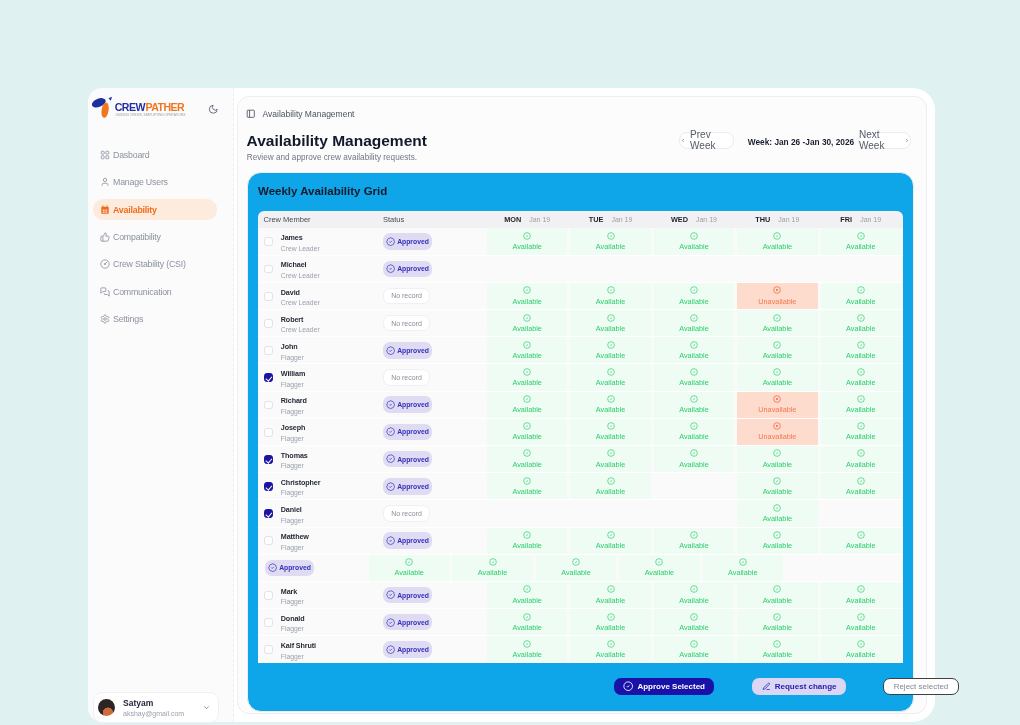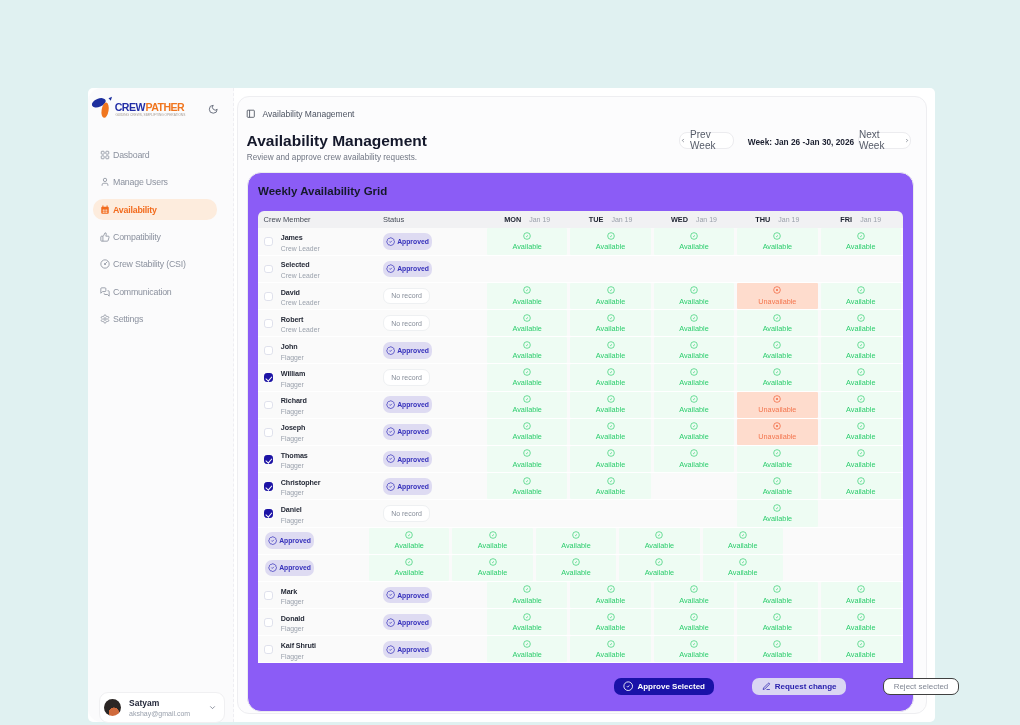"CREW" .app { border-radius: 5px -> 22px }
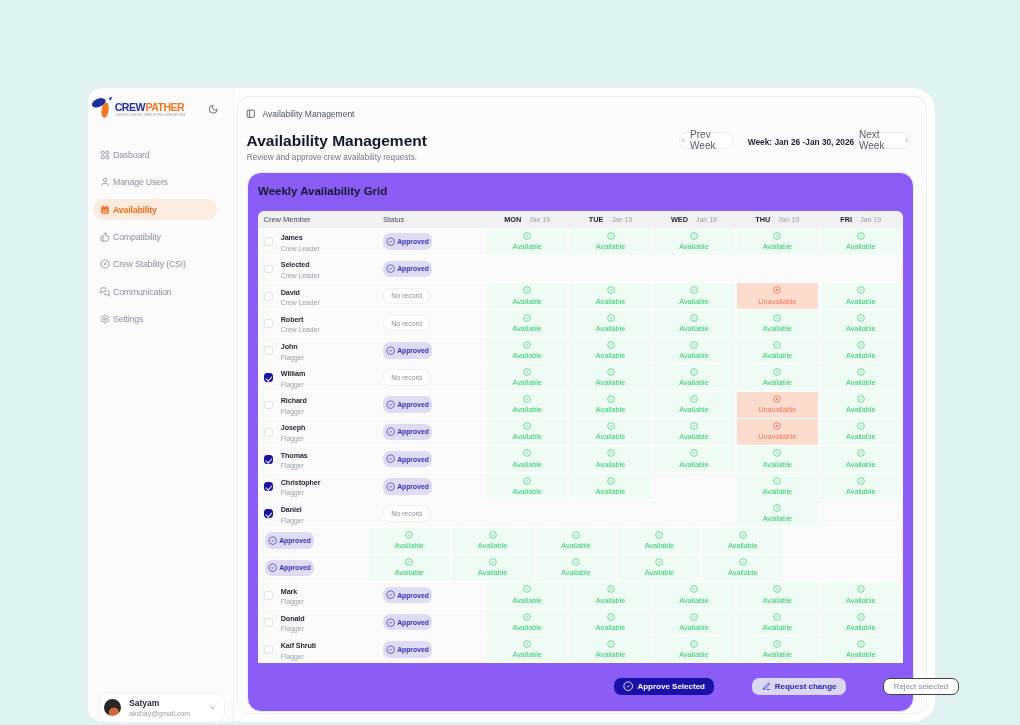"Weekly Availability Grid" .card { background: #8b5cf6 -> #0ea5e9 }
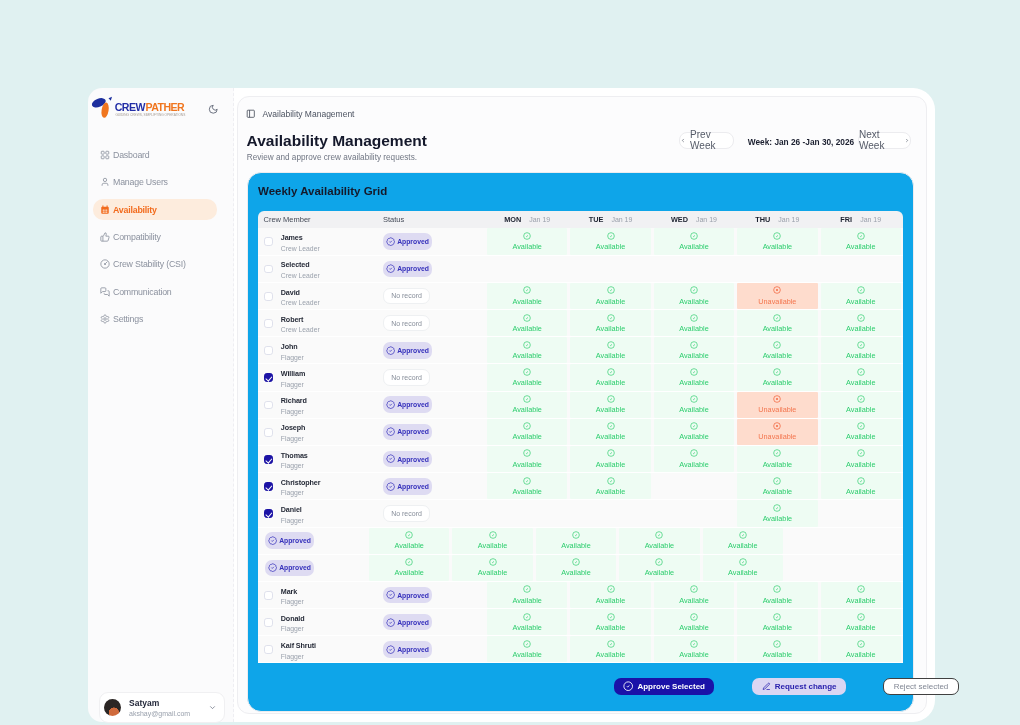"Selected" div.n1 { text: Selected -> Michael }
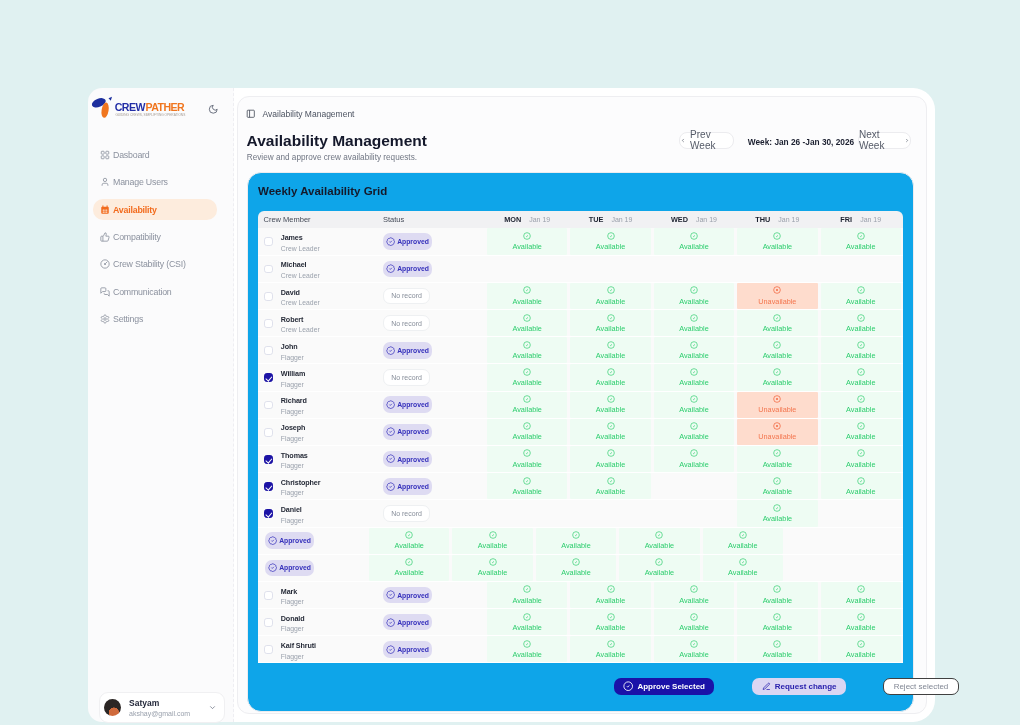"Matthew" div.c-name { html: none -> <div> <div></div> <div> <div>Matthew</div> <div>Flagger</div> </div> </div> }
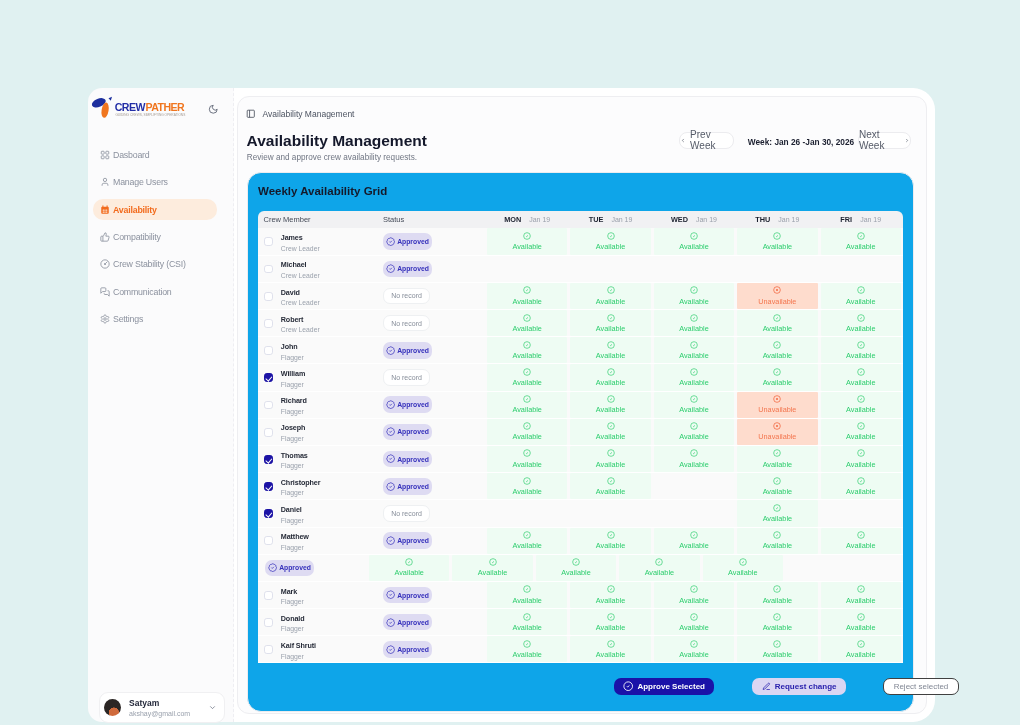"Satyam" .usercard { left: 11px -> 5px }
